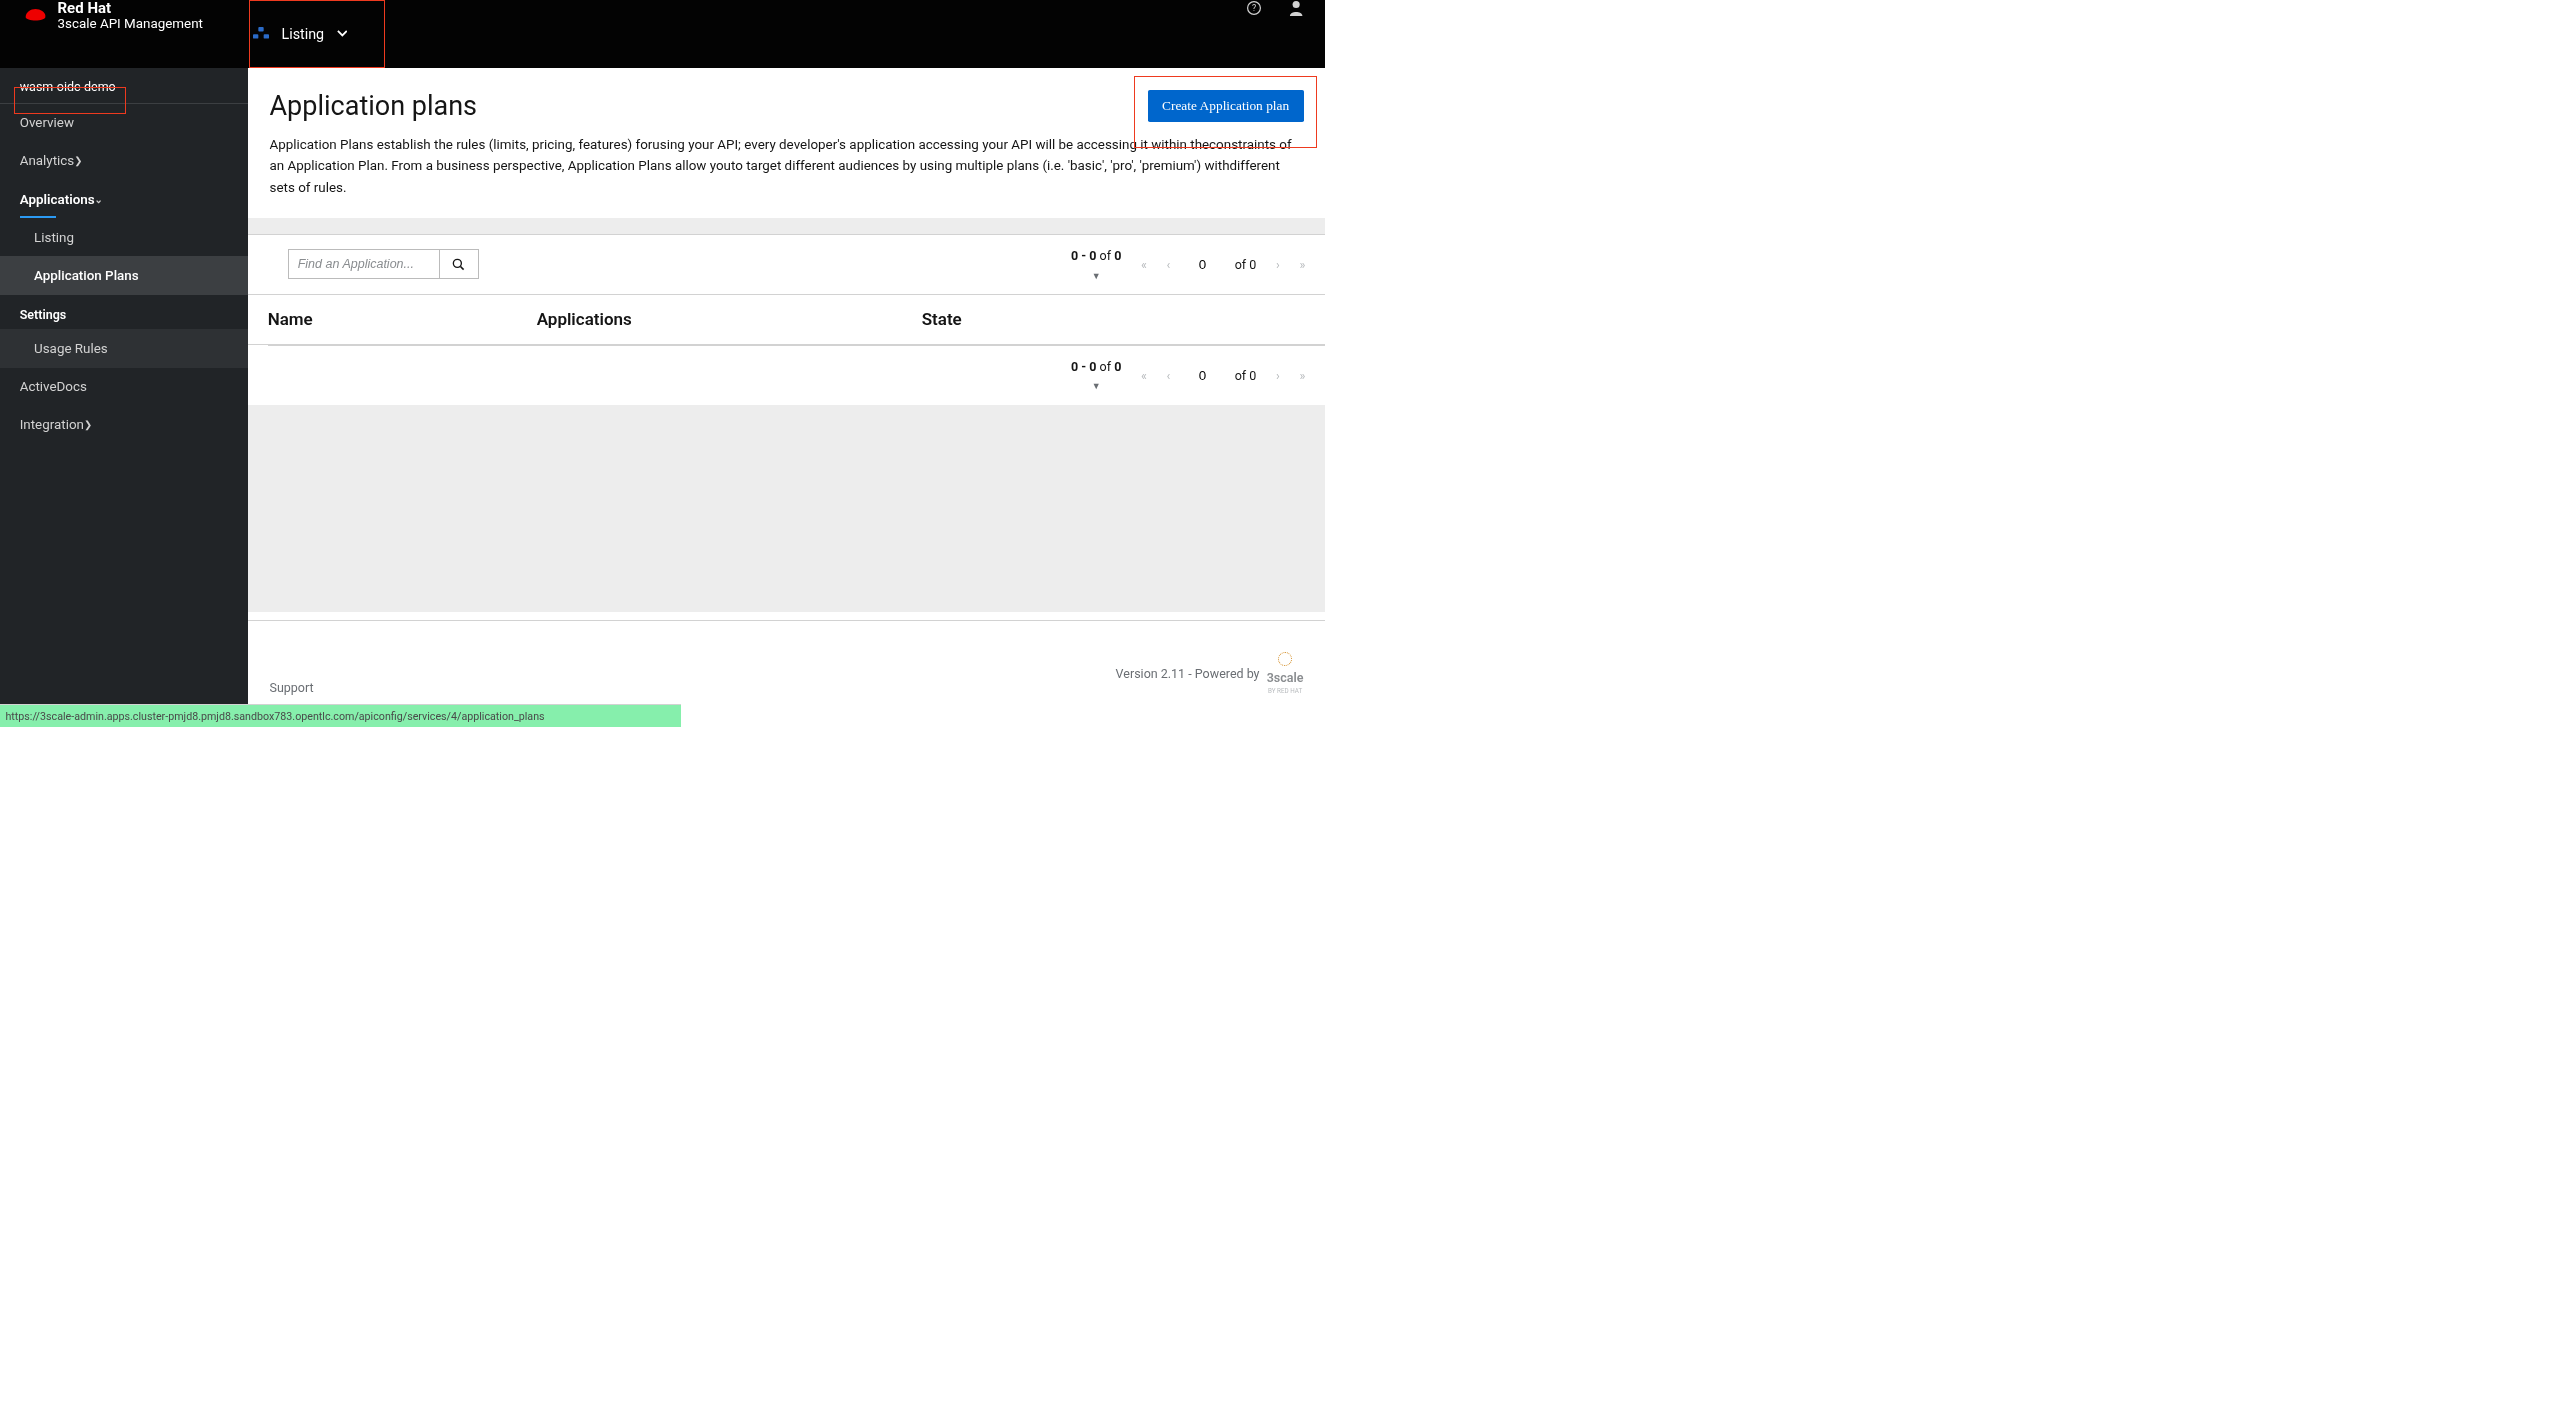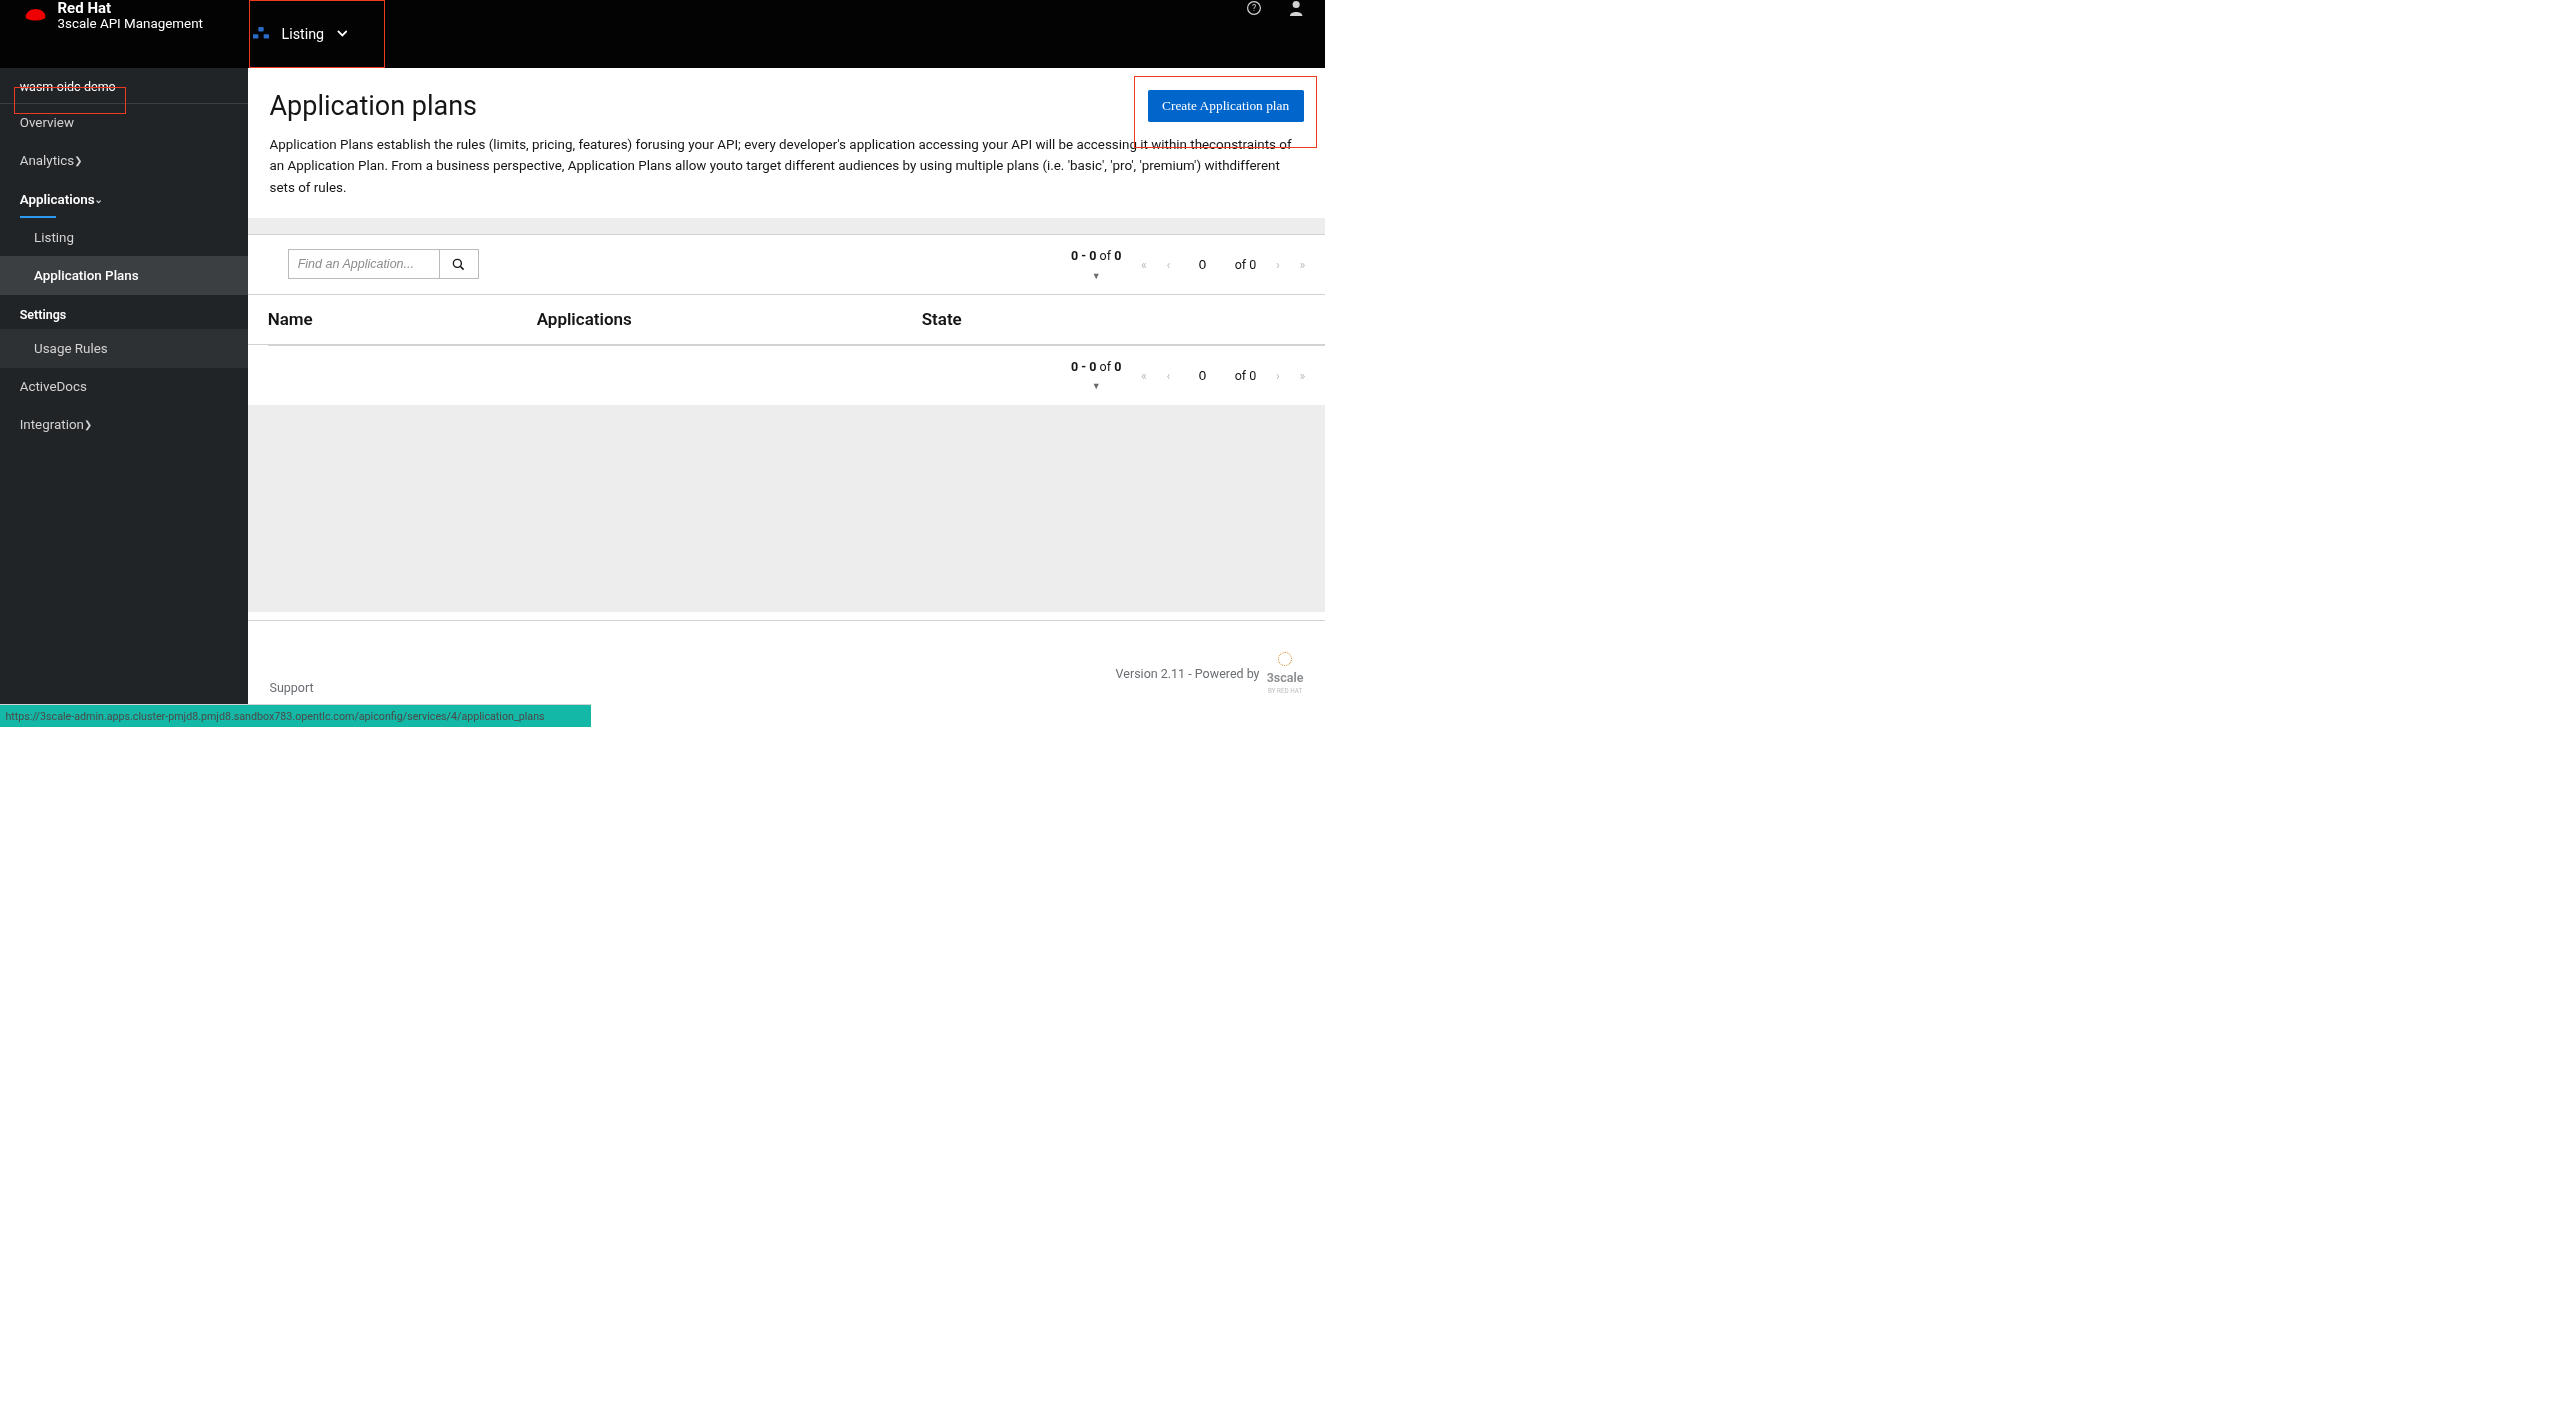"https://3scale-admin.apps.cluster-pmjd8." .statusbar { background: #14b8a6 -> #86efac; width: 591px -> 681px }
